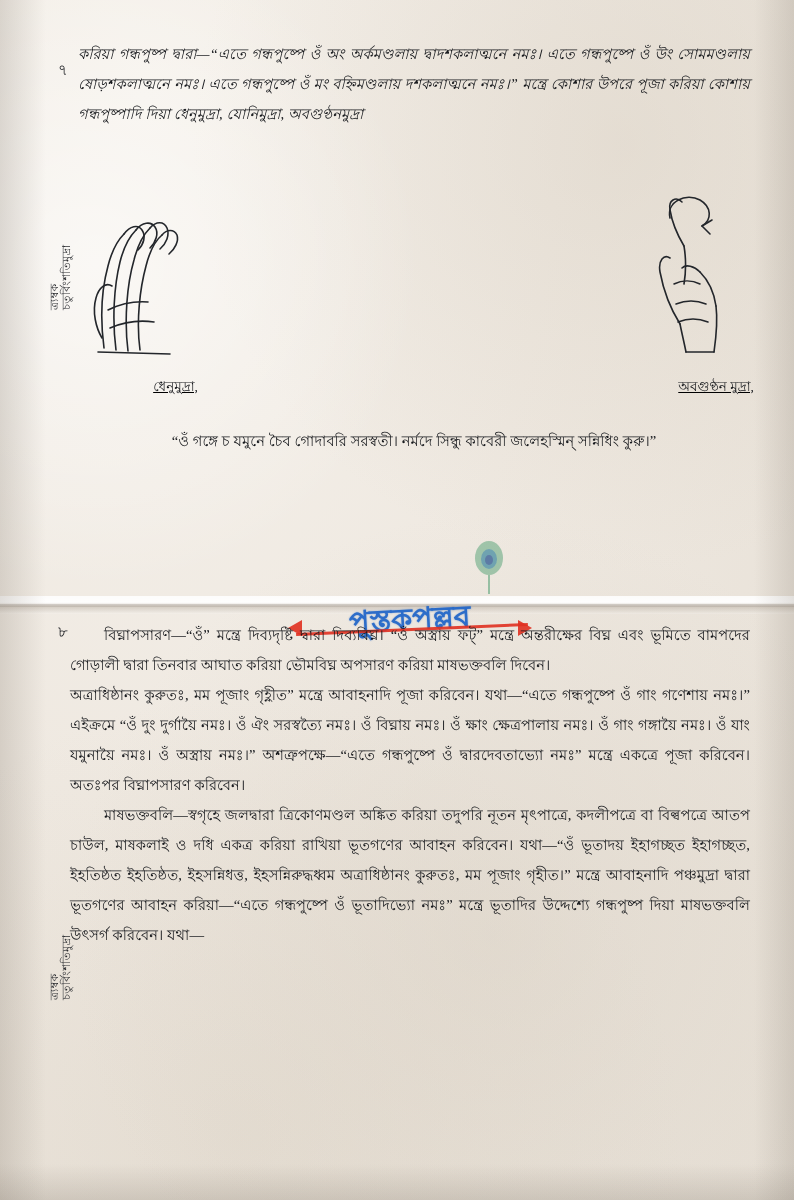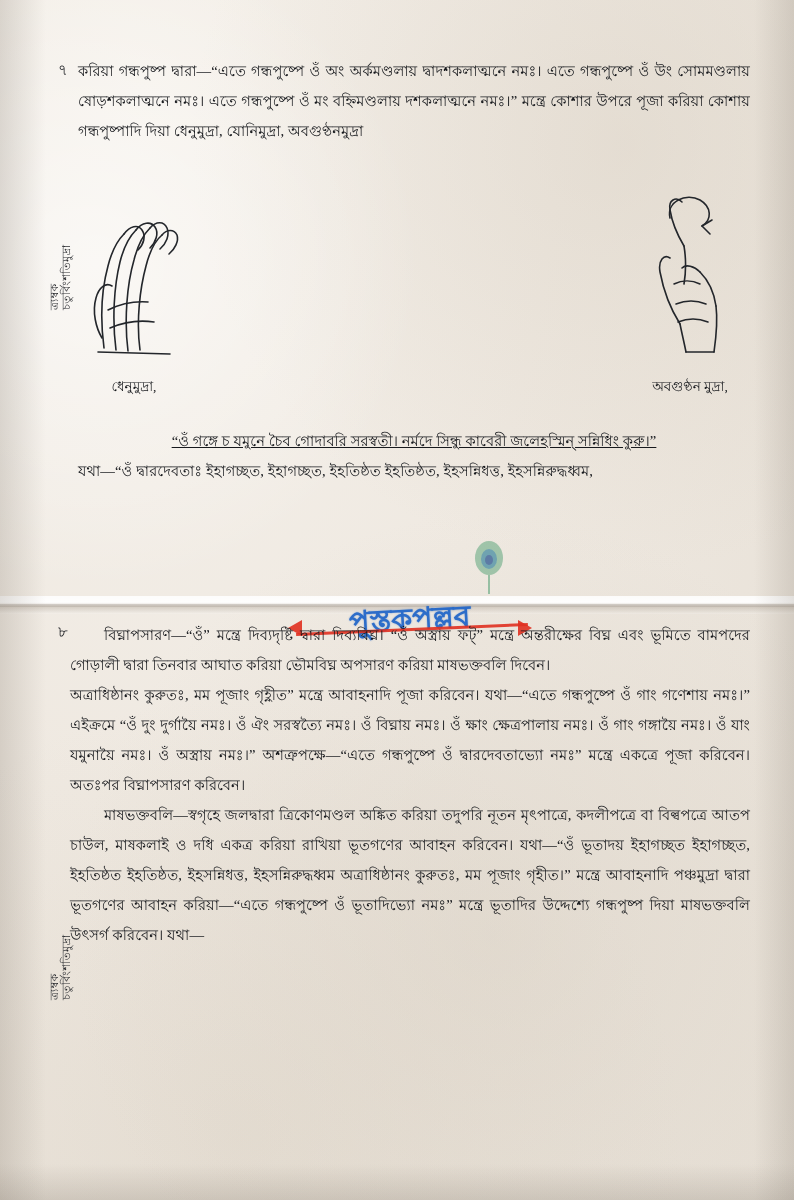"করিয়া গন্ধপুষ্প দ্বারা—“এতে গন্ধপুষ্পে" .block-top { font-style: none -> italic; top: 56px -> 39px }
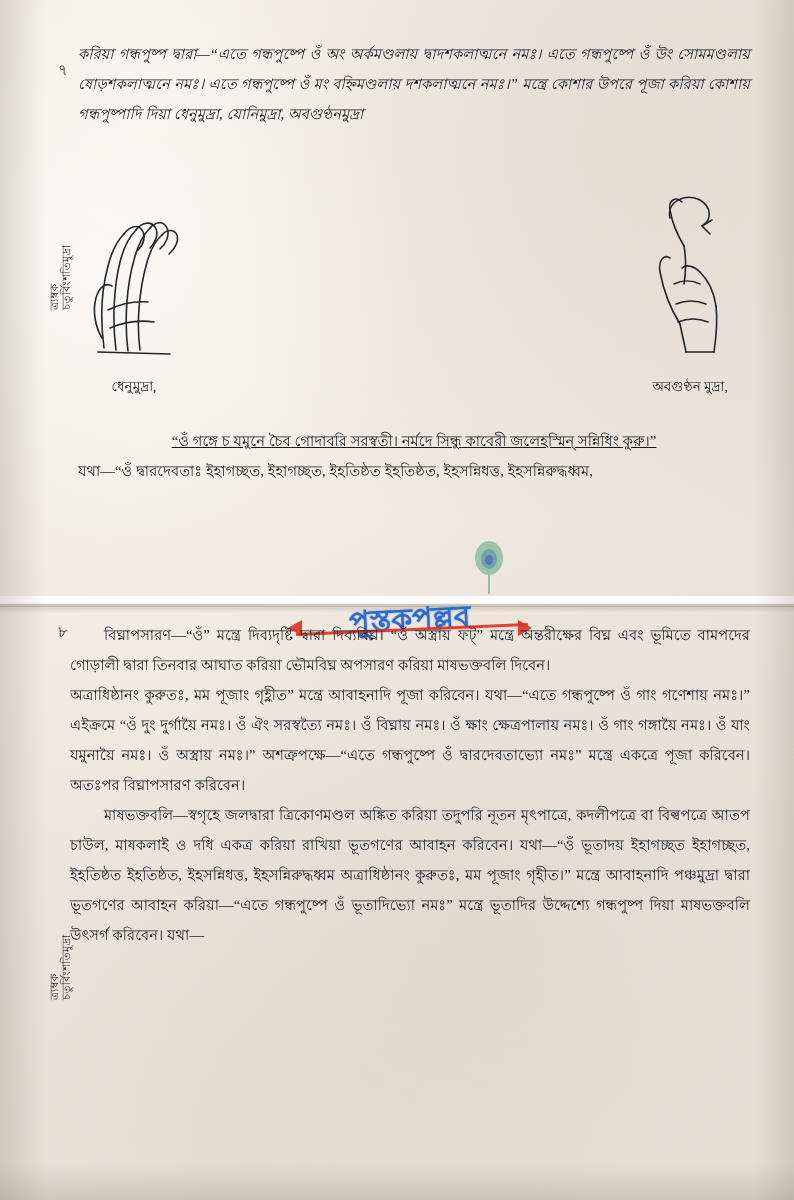"ধেনুমুদ্রা," .mudra-cell { text-align: center -> right; text-decoration: none -> underline }
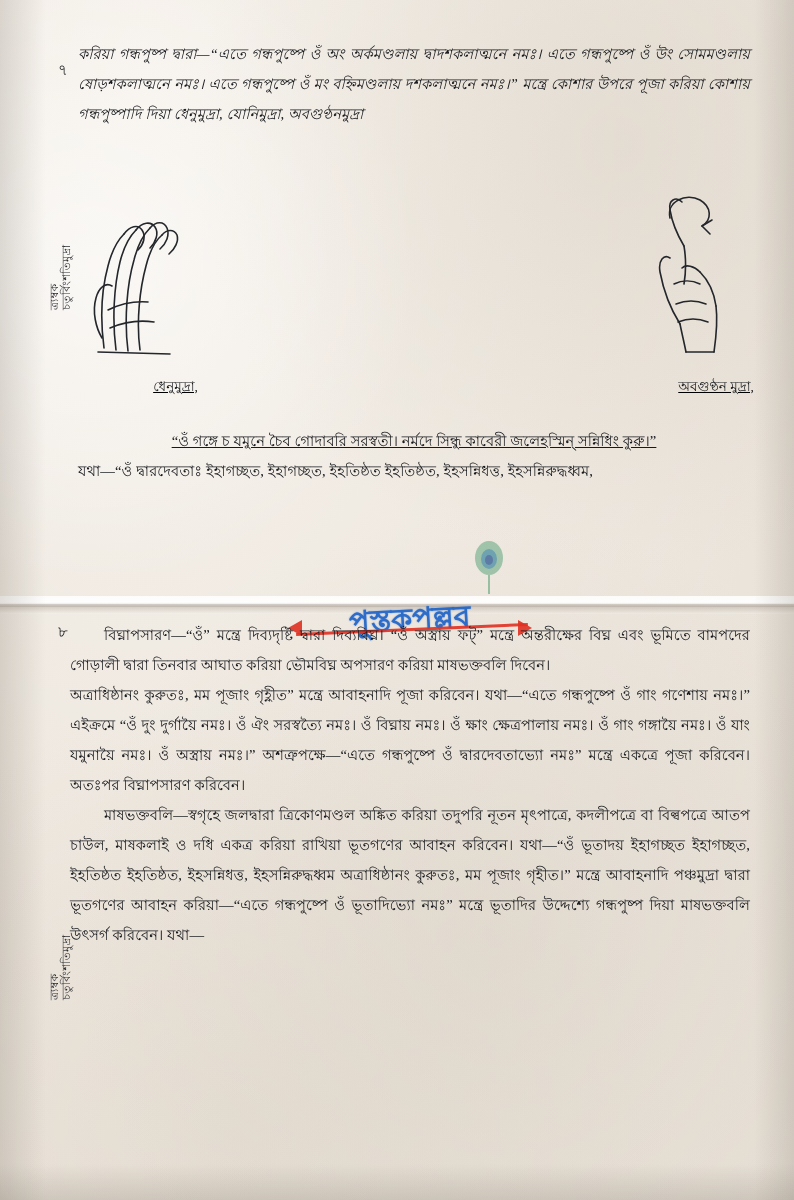"“ওঁ গঙ্গে চ যমুনে চৈব" .para.center { text-decoration: underline -> none }
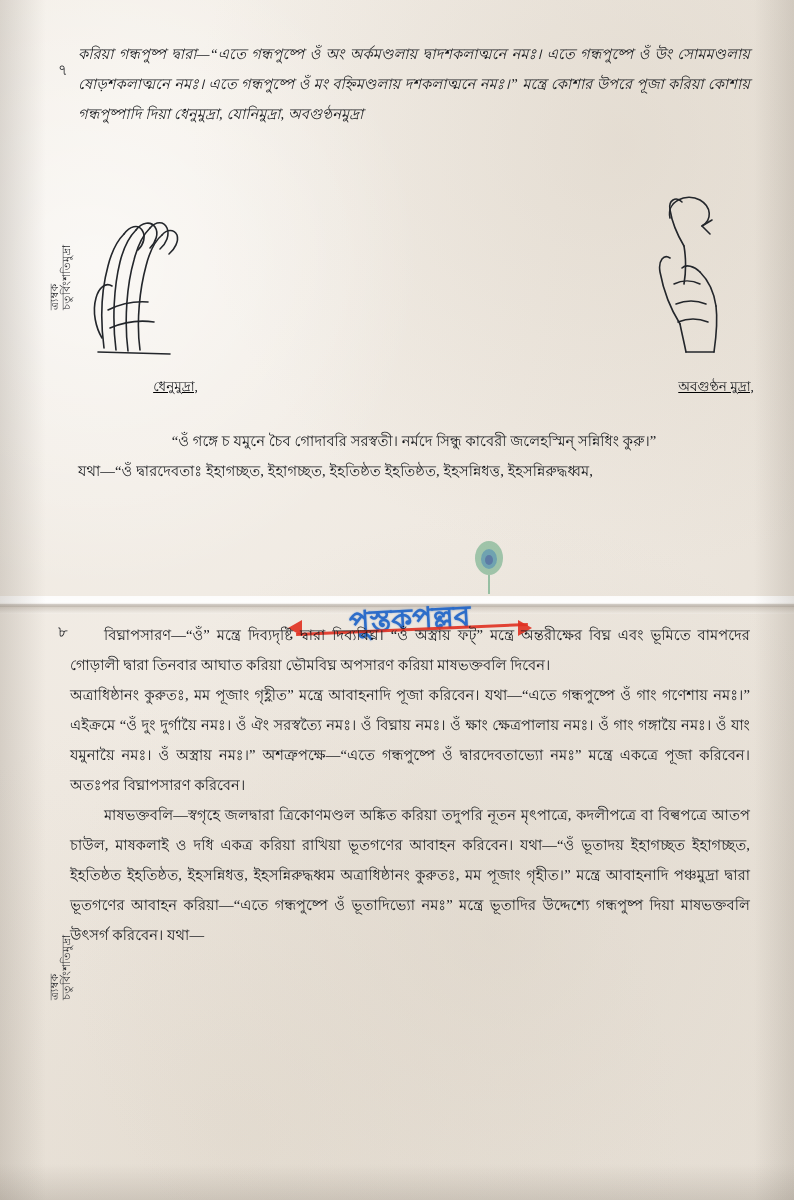"যথা—“ওঁ দ্বারদেবতাঃ ইহাগচ্ছত, ইহাগচ্ছত," p.para { html: <p>যথা—“ওঁ দ্বারদেবতাঃ ইহাগচ্ছত, ইহাগচ্ছত, ইহতিষ্ঠত ইহতিষ্ঠত, ইহসন্নিধত্ত, ইহসন্নিরুদ্ধধ্বম,</p> -> none }
